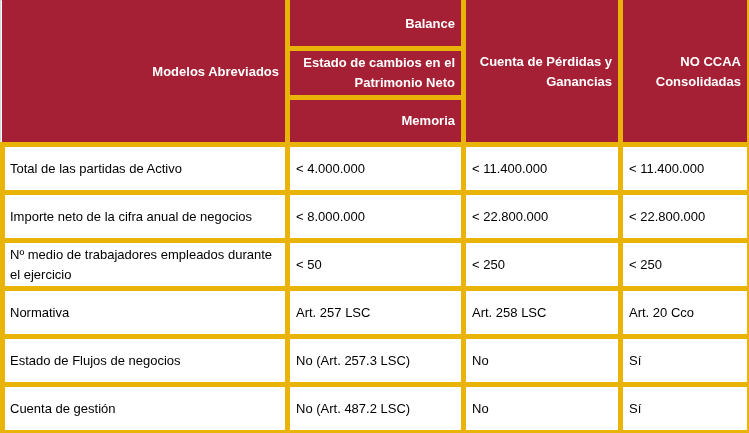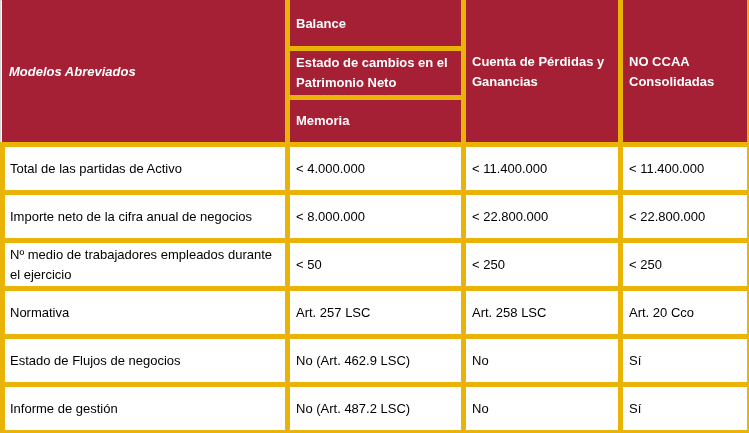"Balance" th { text-align: left -> right }
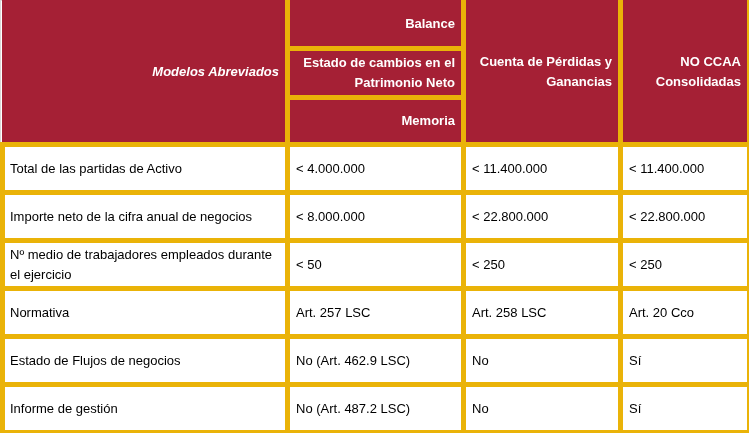"Modelos Abreviados" thead th.left { font-style: italic -> none }
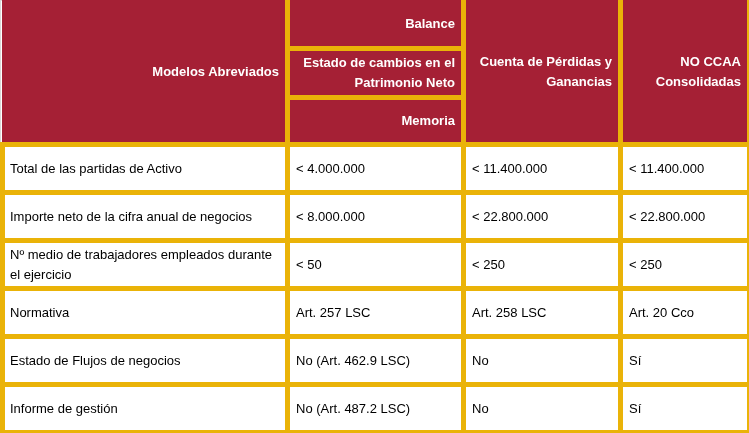"No (Art. 462.9 LSC)" td.val { text: 462.9 -> 257.3 }
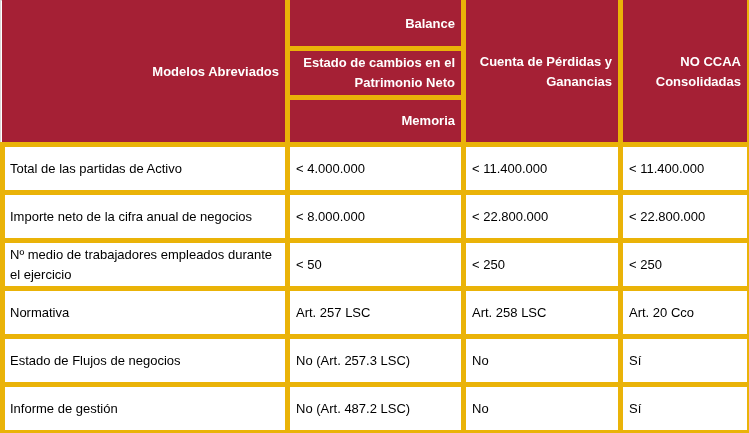"Informe de gestión" td.label { text: Informe -> Cuenta }
